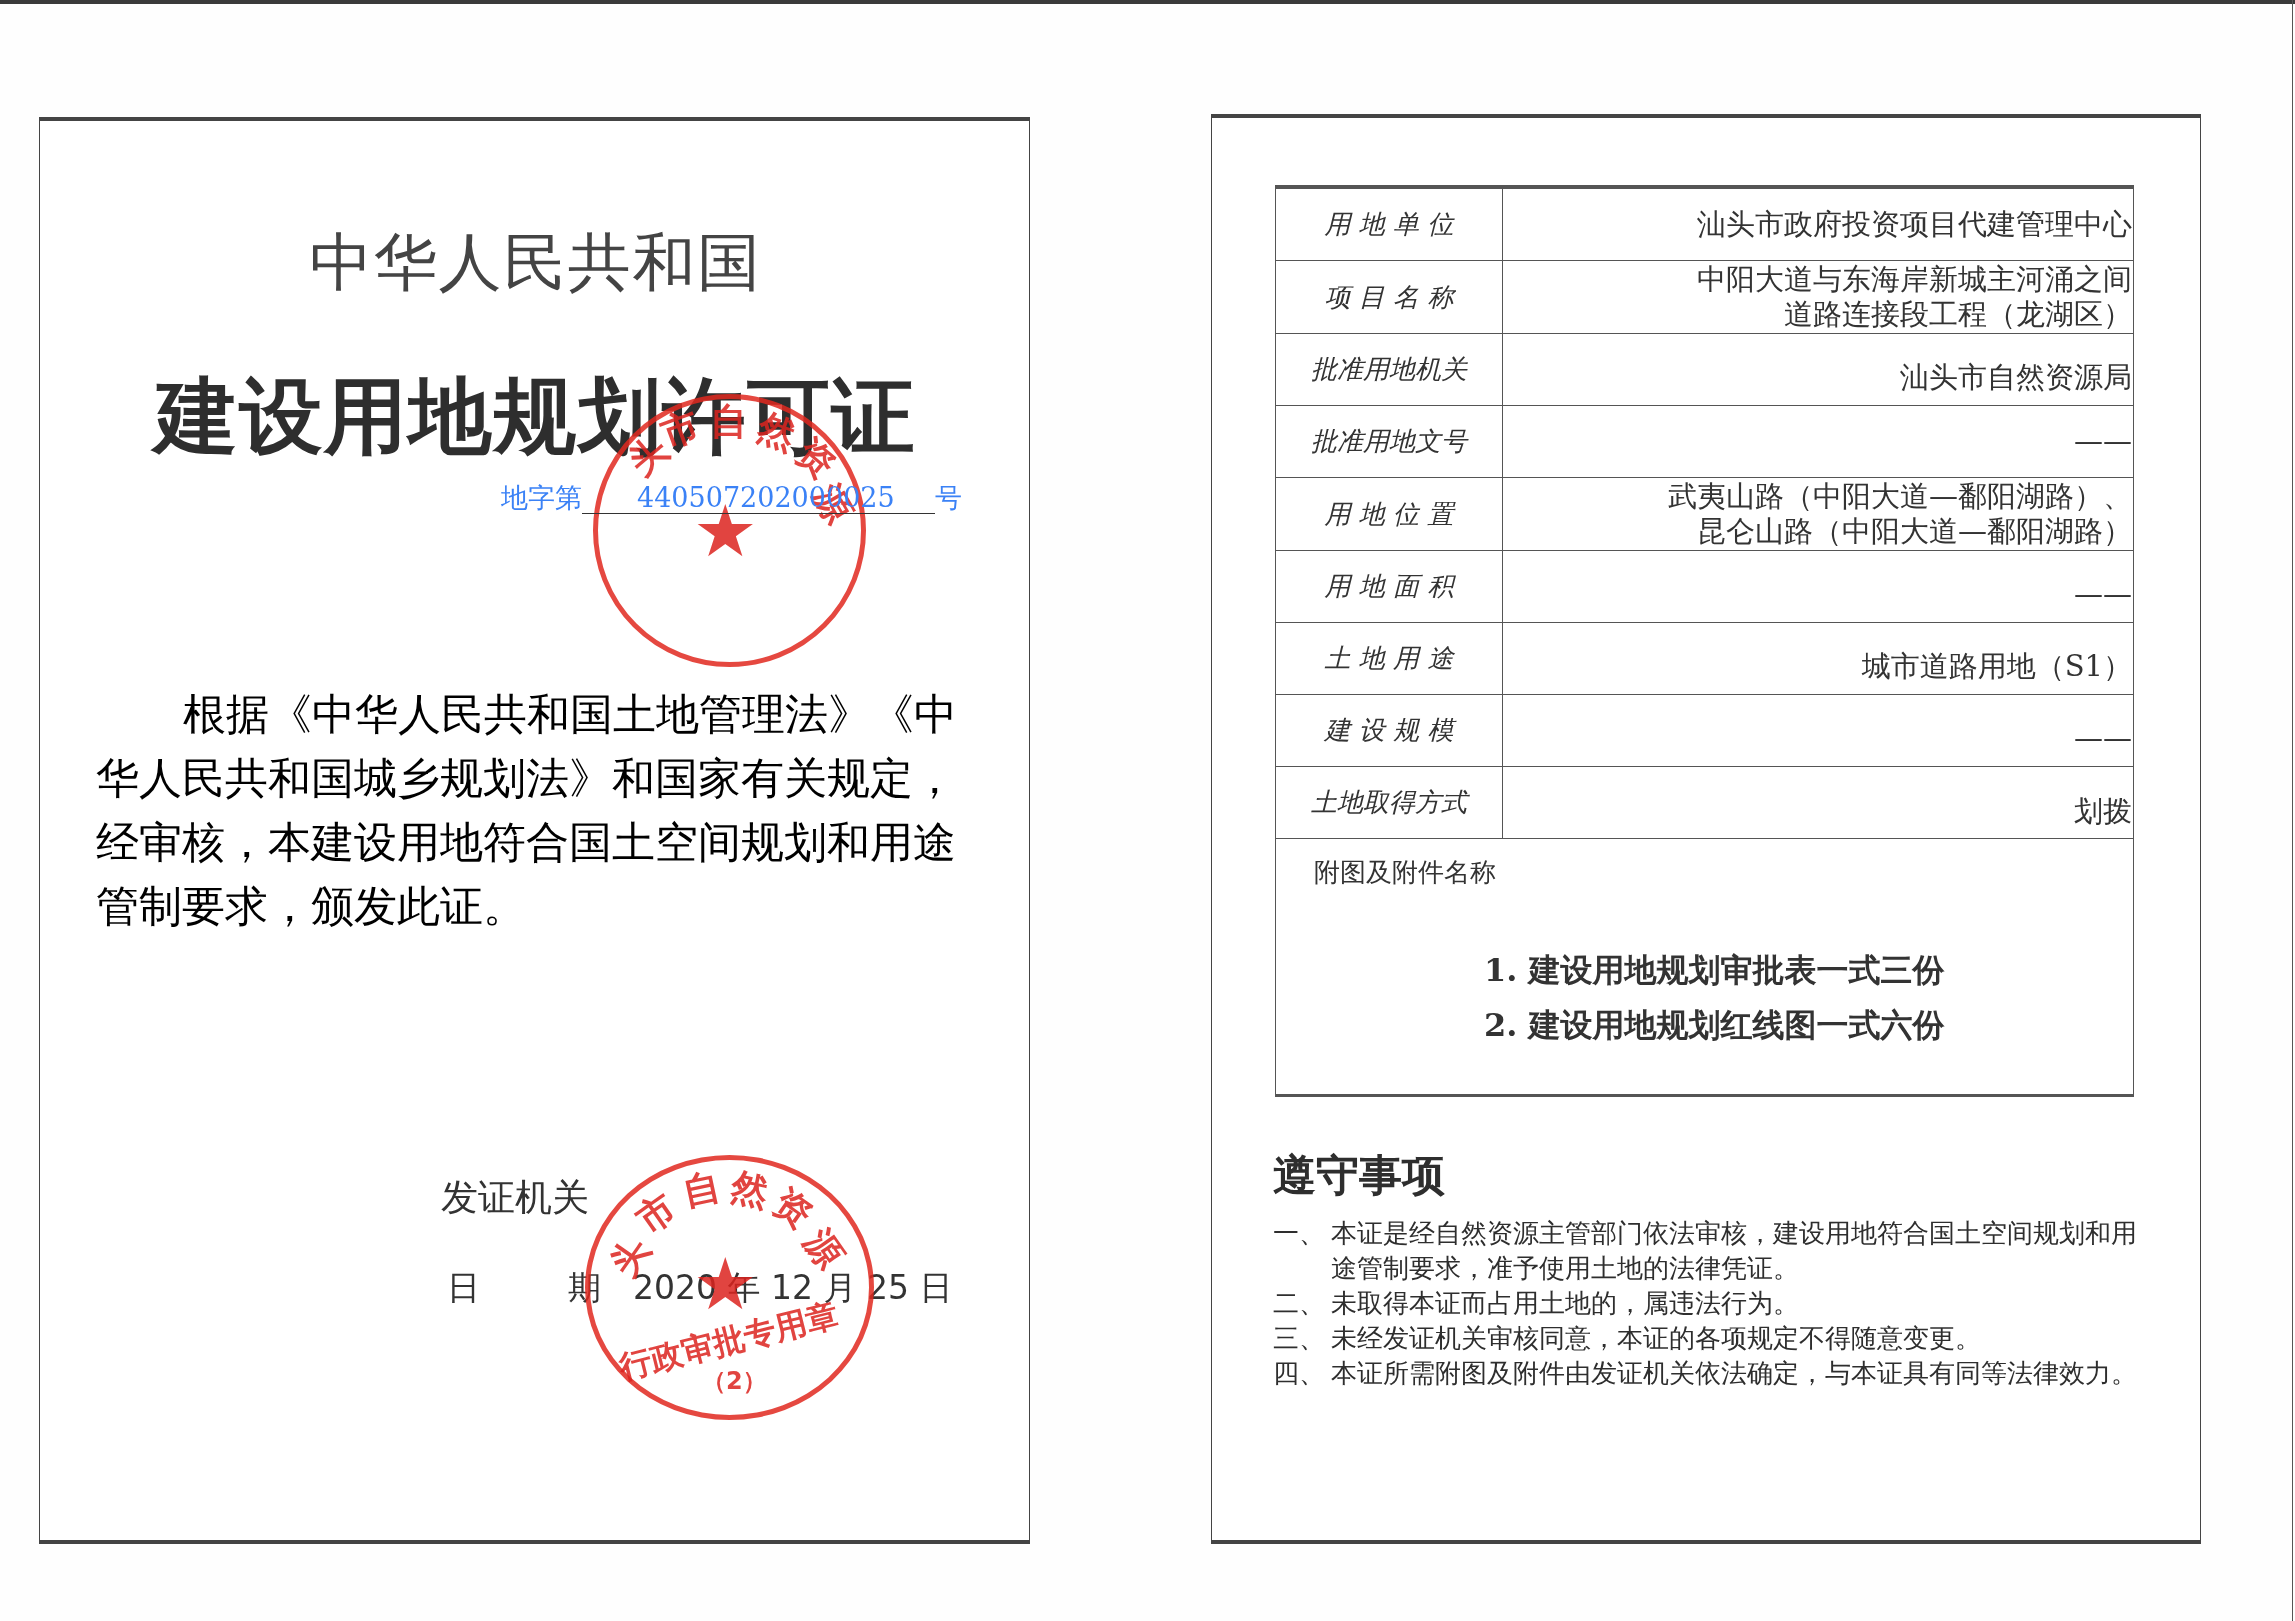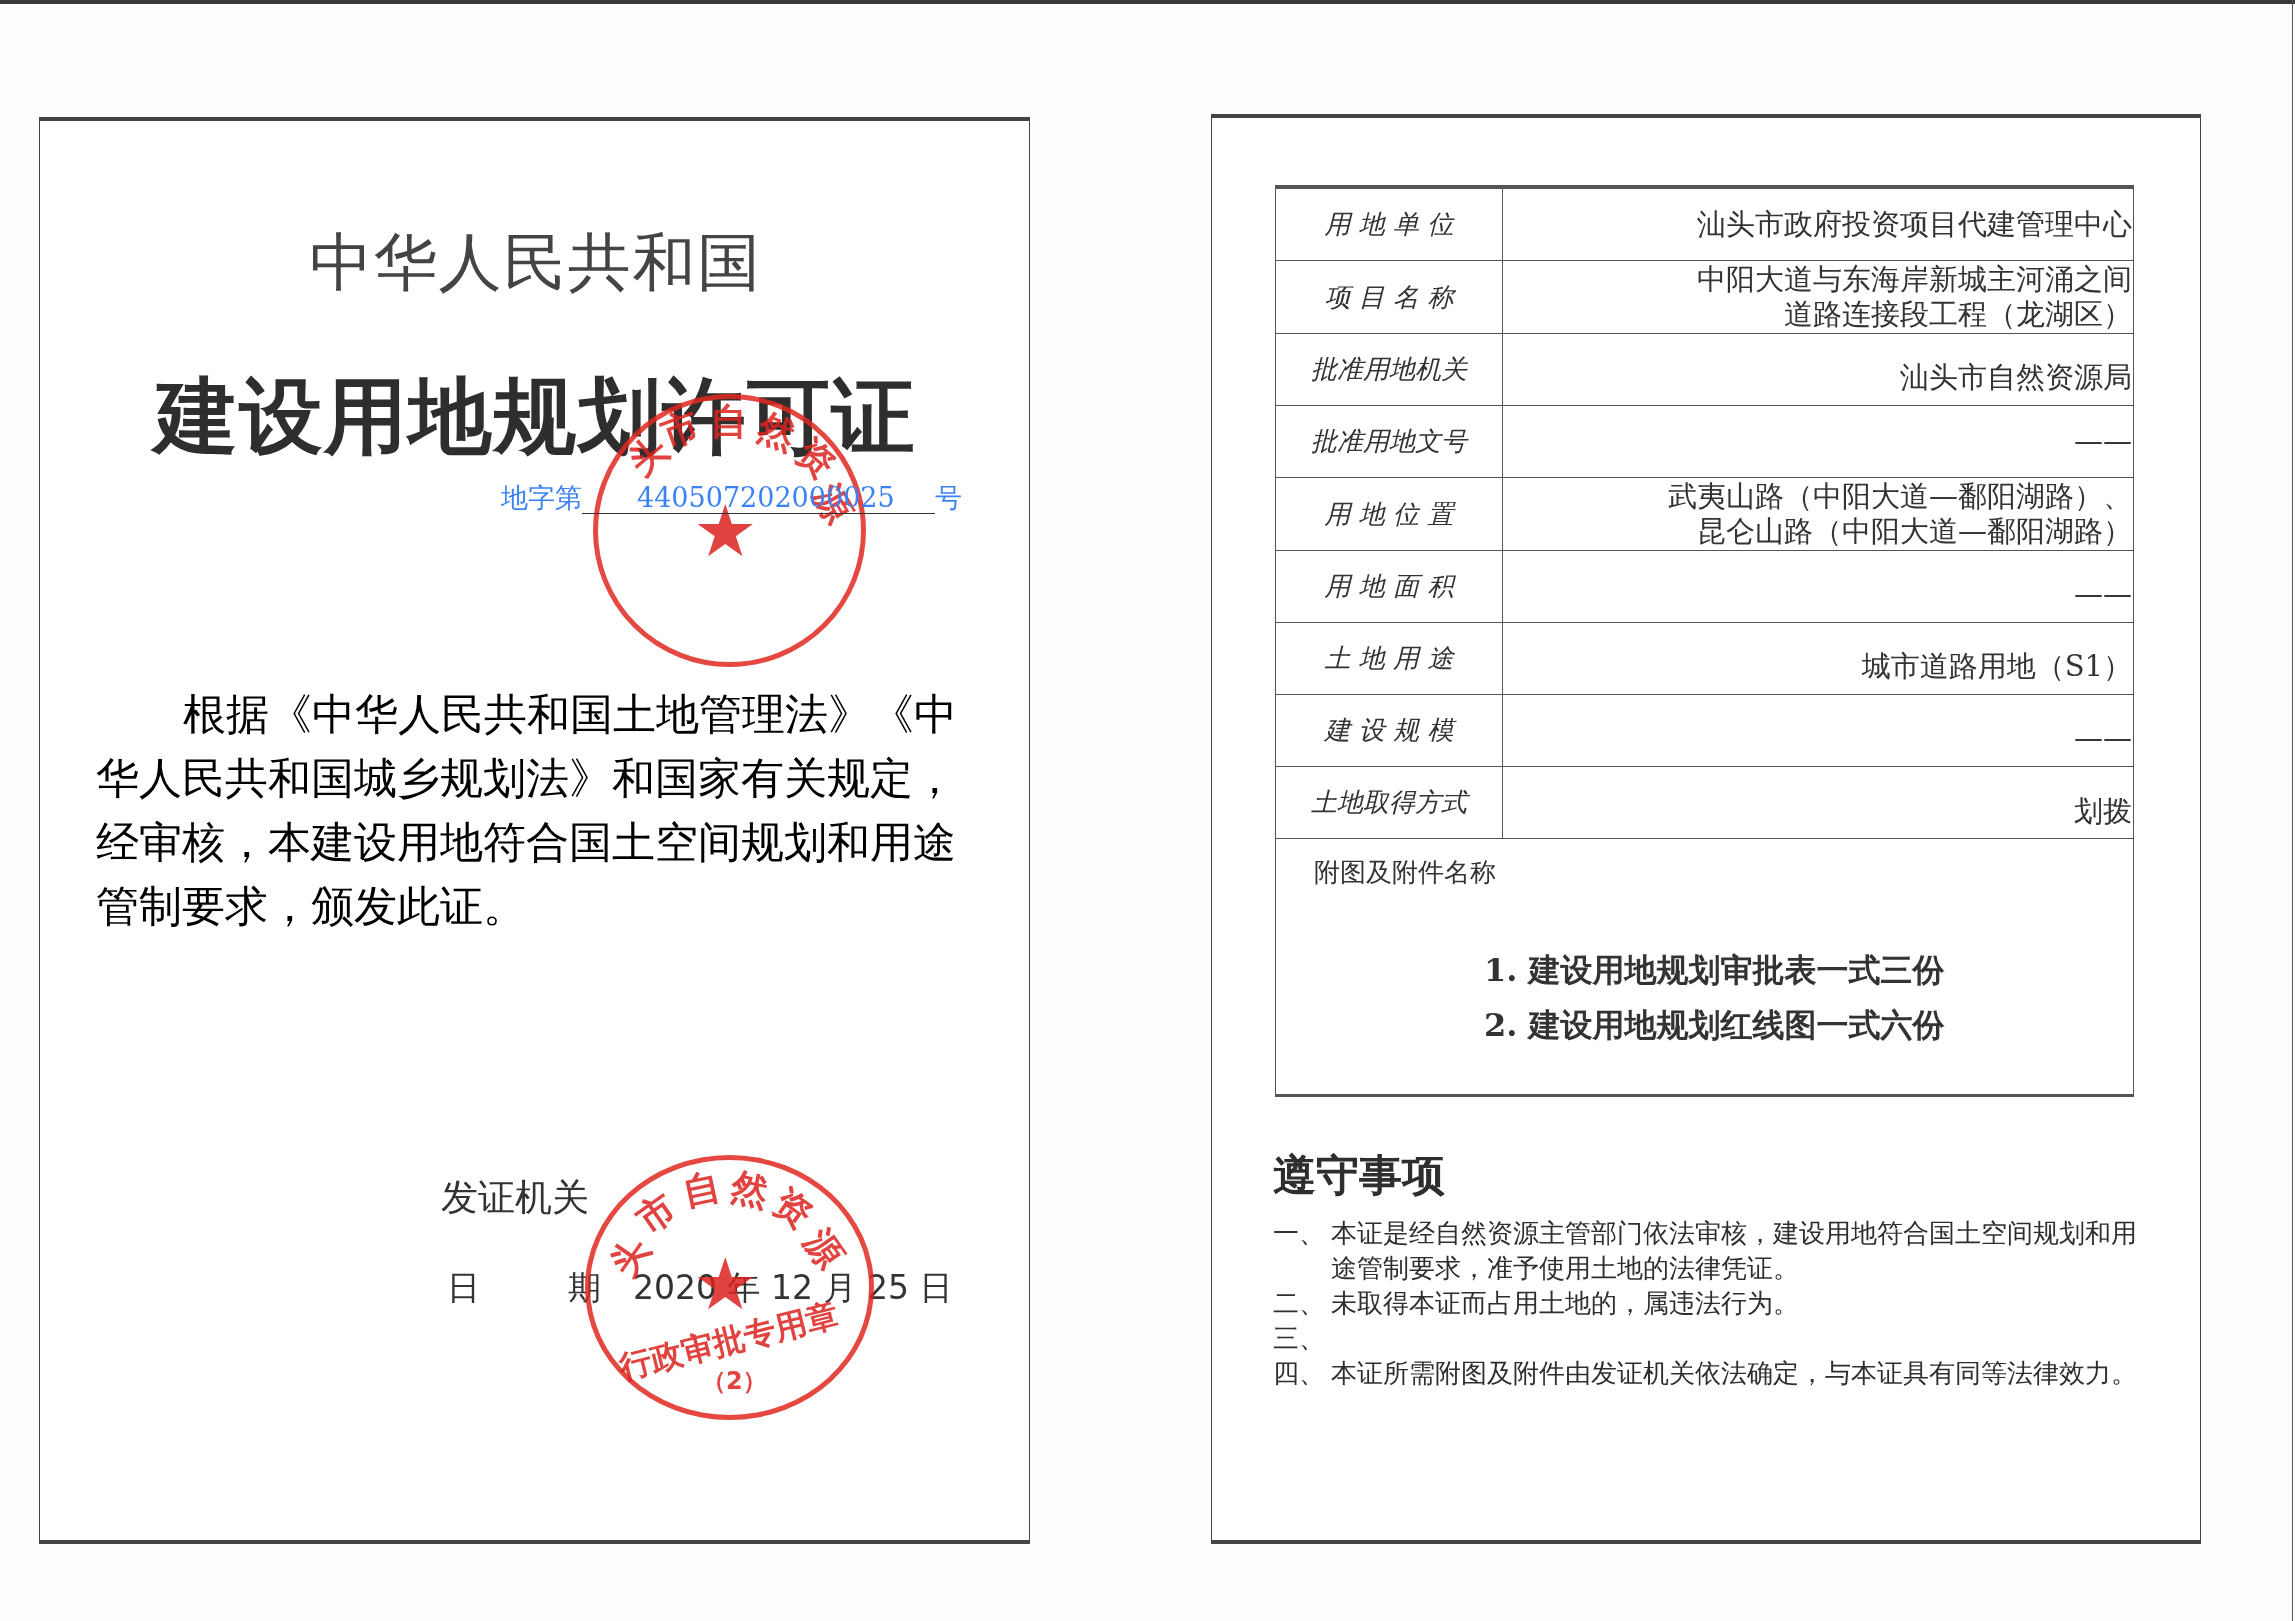"未经发证机关审核同意，本证的各项规定不得随意变更。" span { html: none -> <span>未经发证机关审核同意，本证的各项规定不得随意变更。</span> }
